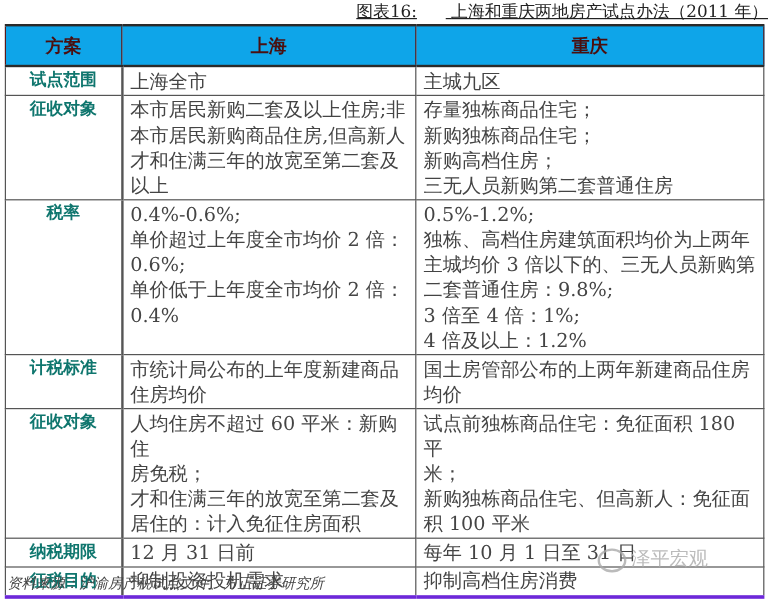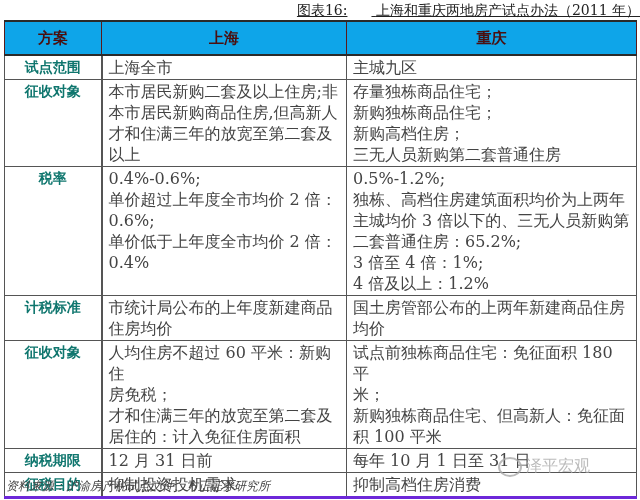"二套普通住房：65.2%;" span.line { text: 65.2% -> 9.8% }
